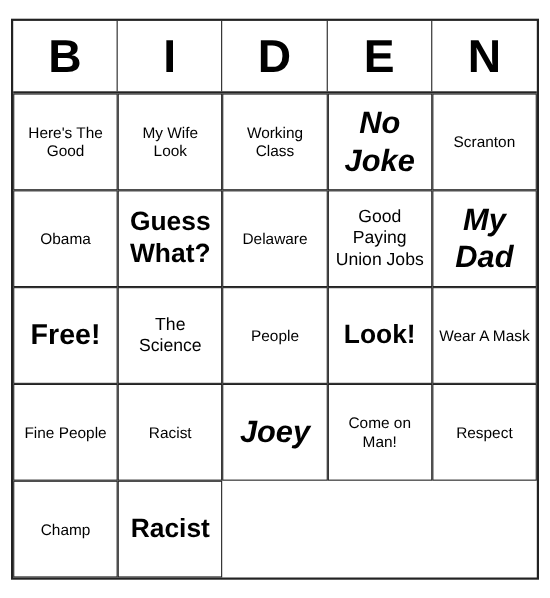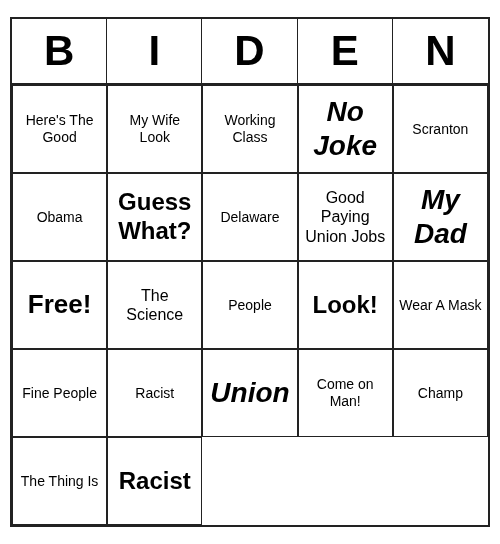"Union" div.bingo-cell { text: Union -> Joey }
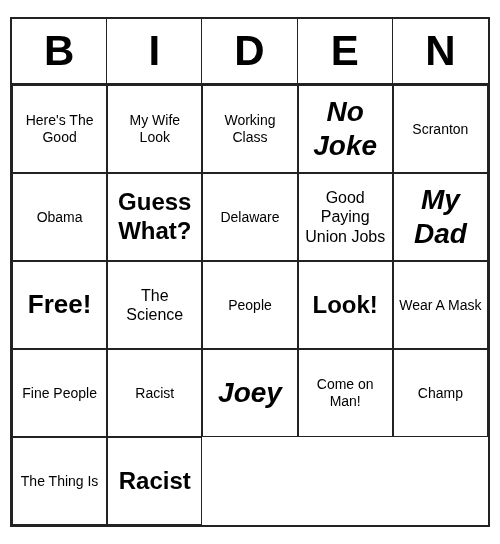"Respect" div.bingo-cell { html: none -> <div>Respect</div> }
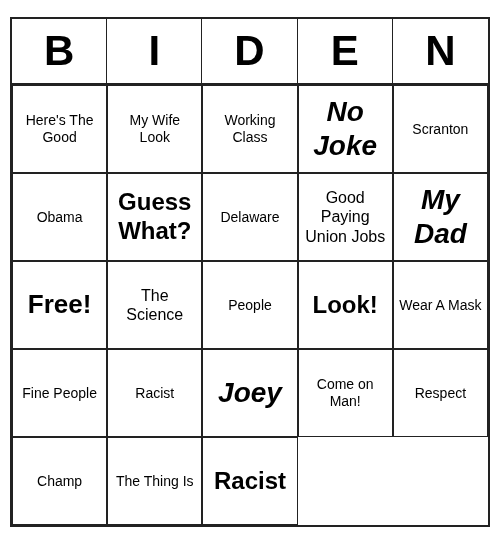"The Thing Is" div.bingo-cell { html: <div>The Thing Is</div> -> none }
